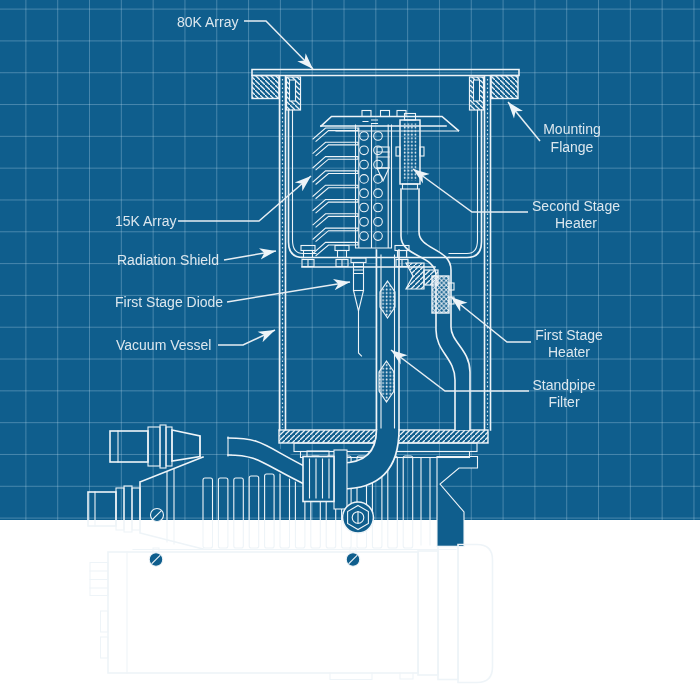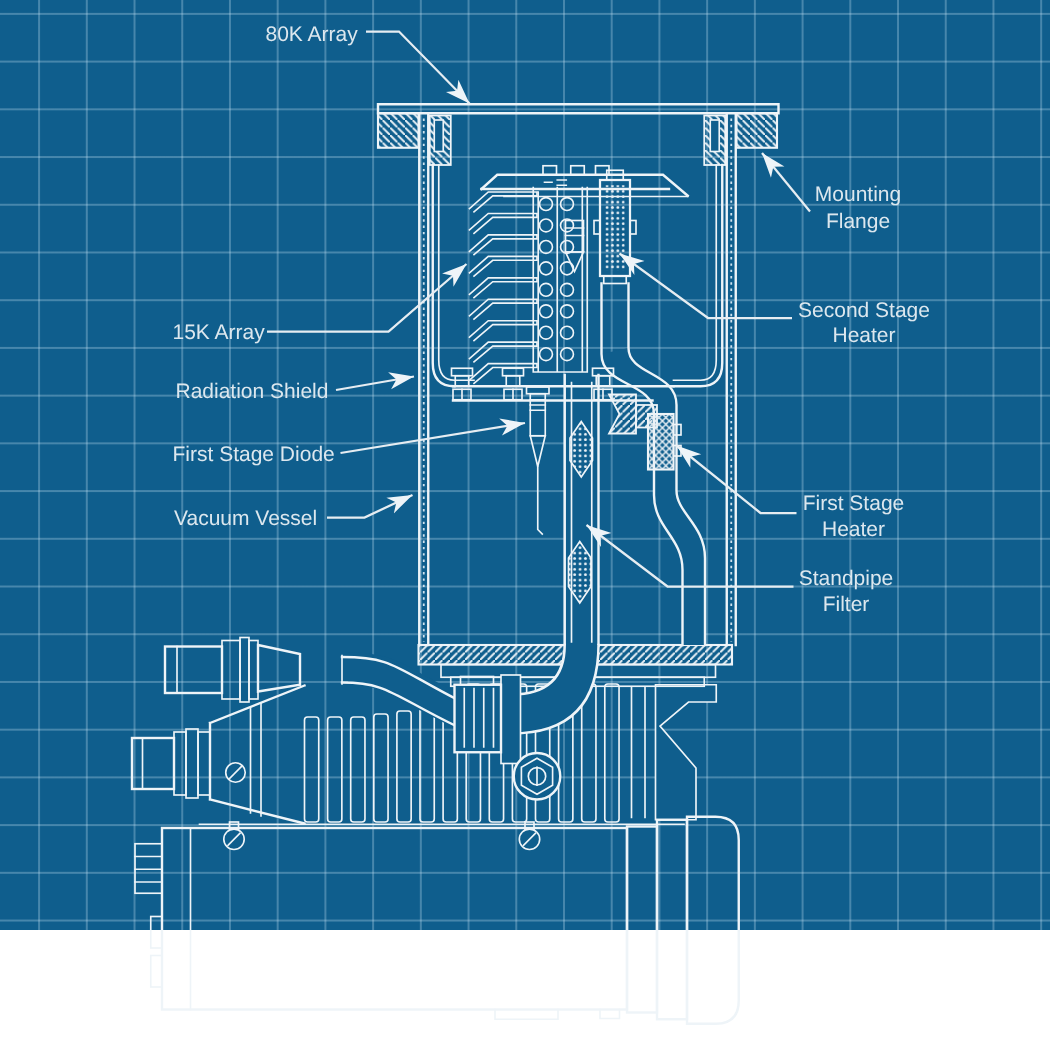"80K Array" .canvas { height: 620px -> 520px }
